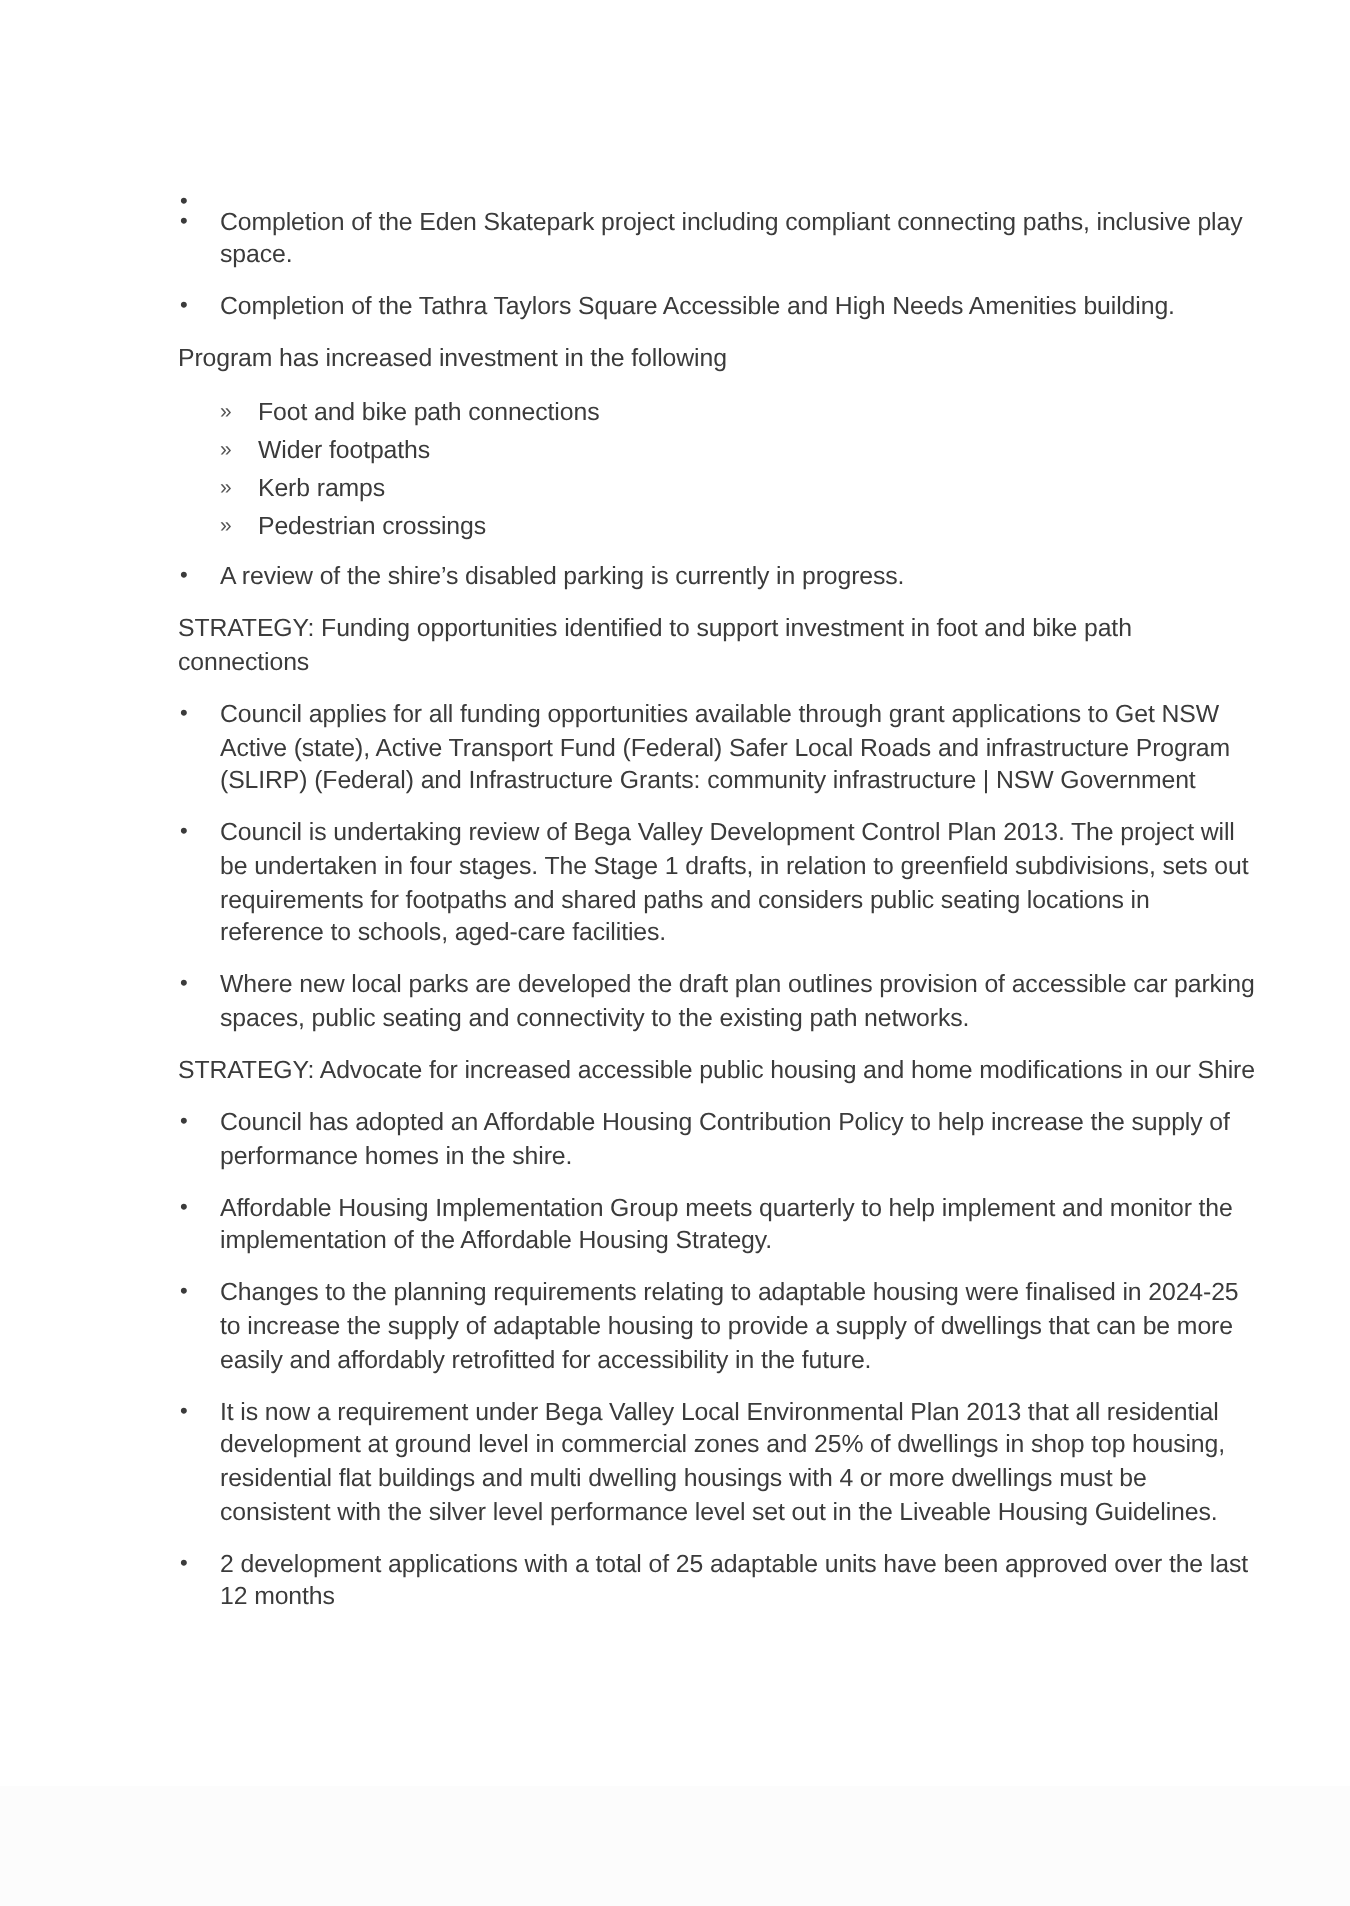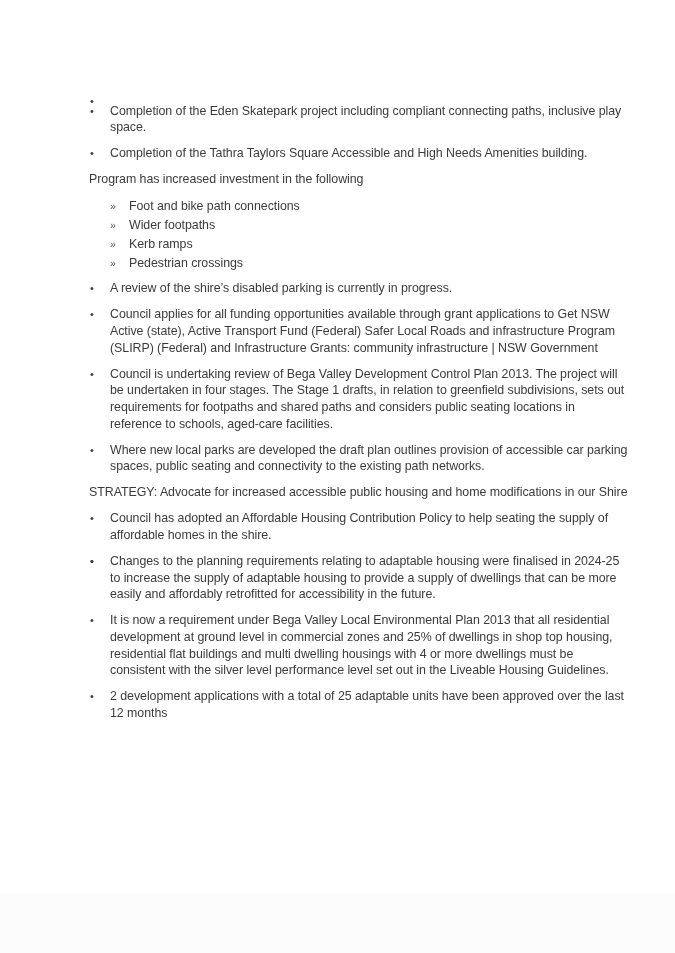"STRATEGY: Funding opportunities" p.para { html: none -> <p>STRATEGY: Funding opportunities identified to support investment in foot and bike path connections</p> }
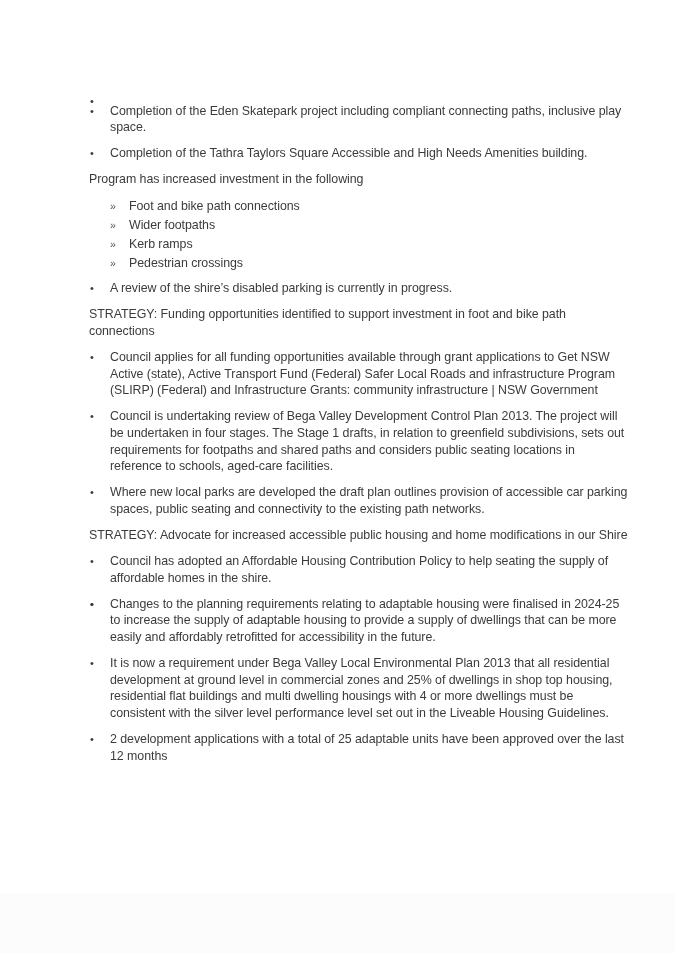"Council has adopted an Affordable" span { text: seating the supply of affordable -> increase the supply of performance }
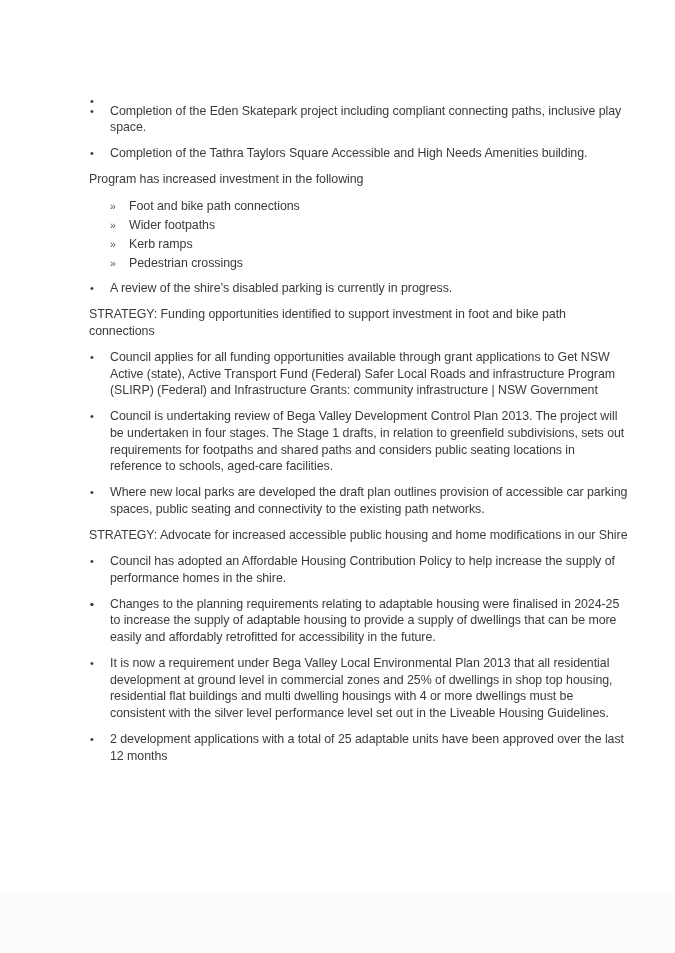"Affordable Housing Implementation Group" span { html: none -> <span>Affordable Housing Implementation Group meets quarterly to help implement and monitor the implementation of the Affordable Housing Strategy.</span> }
